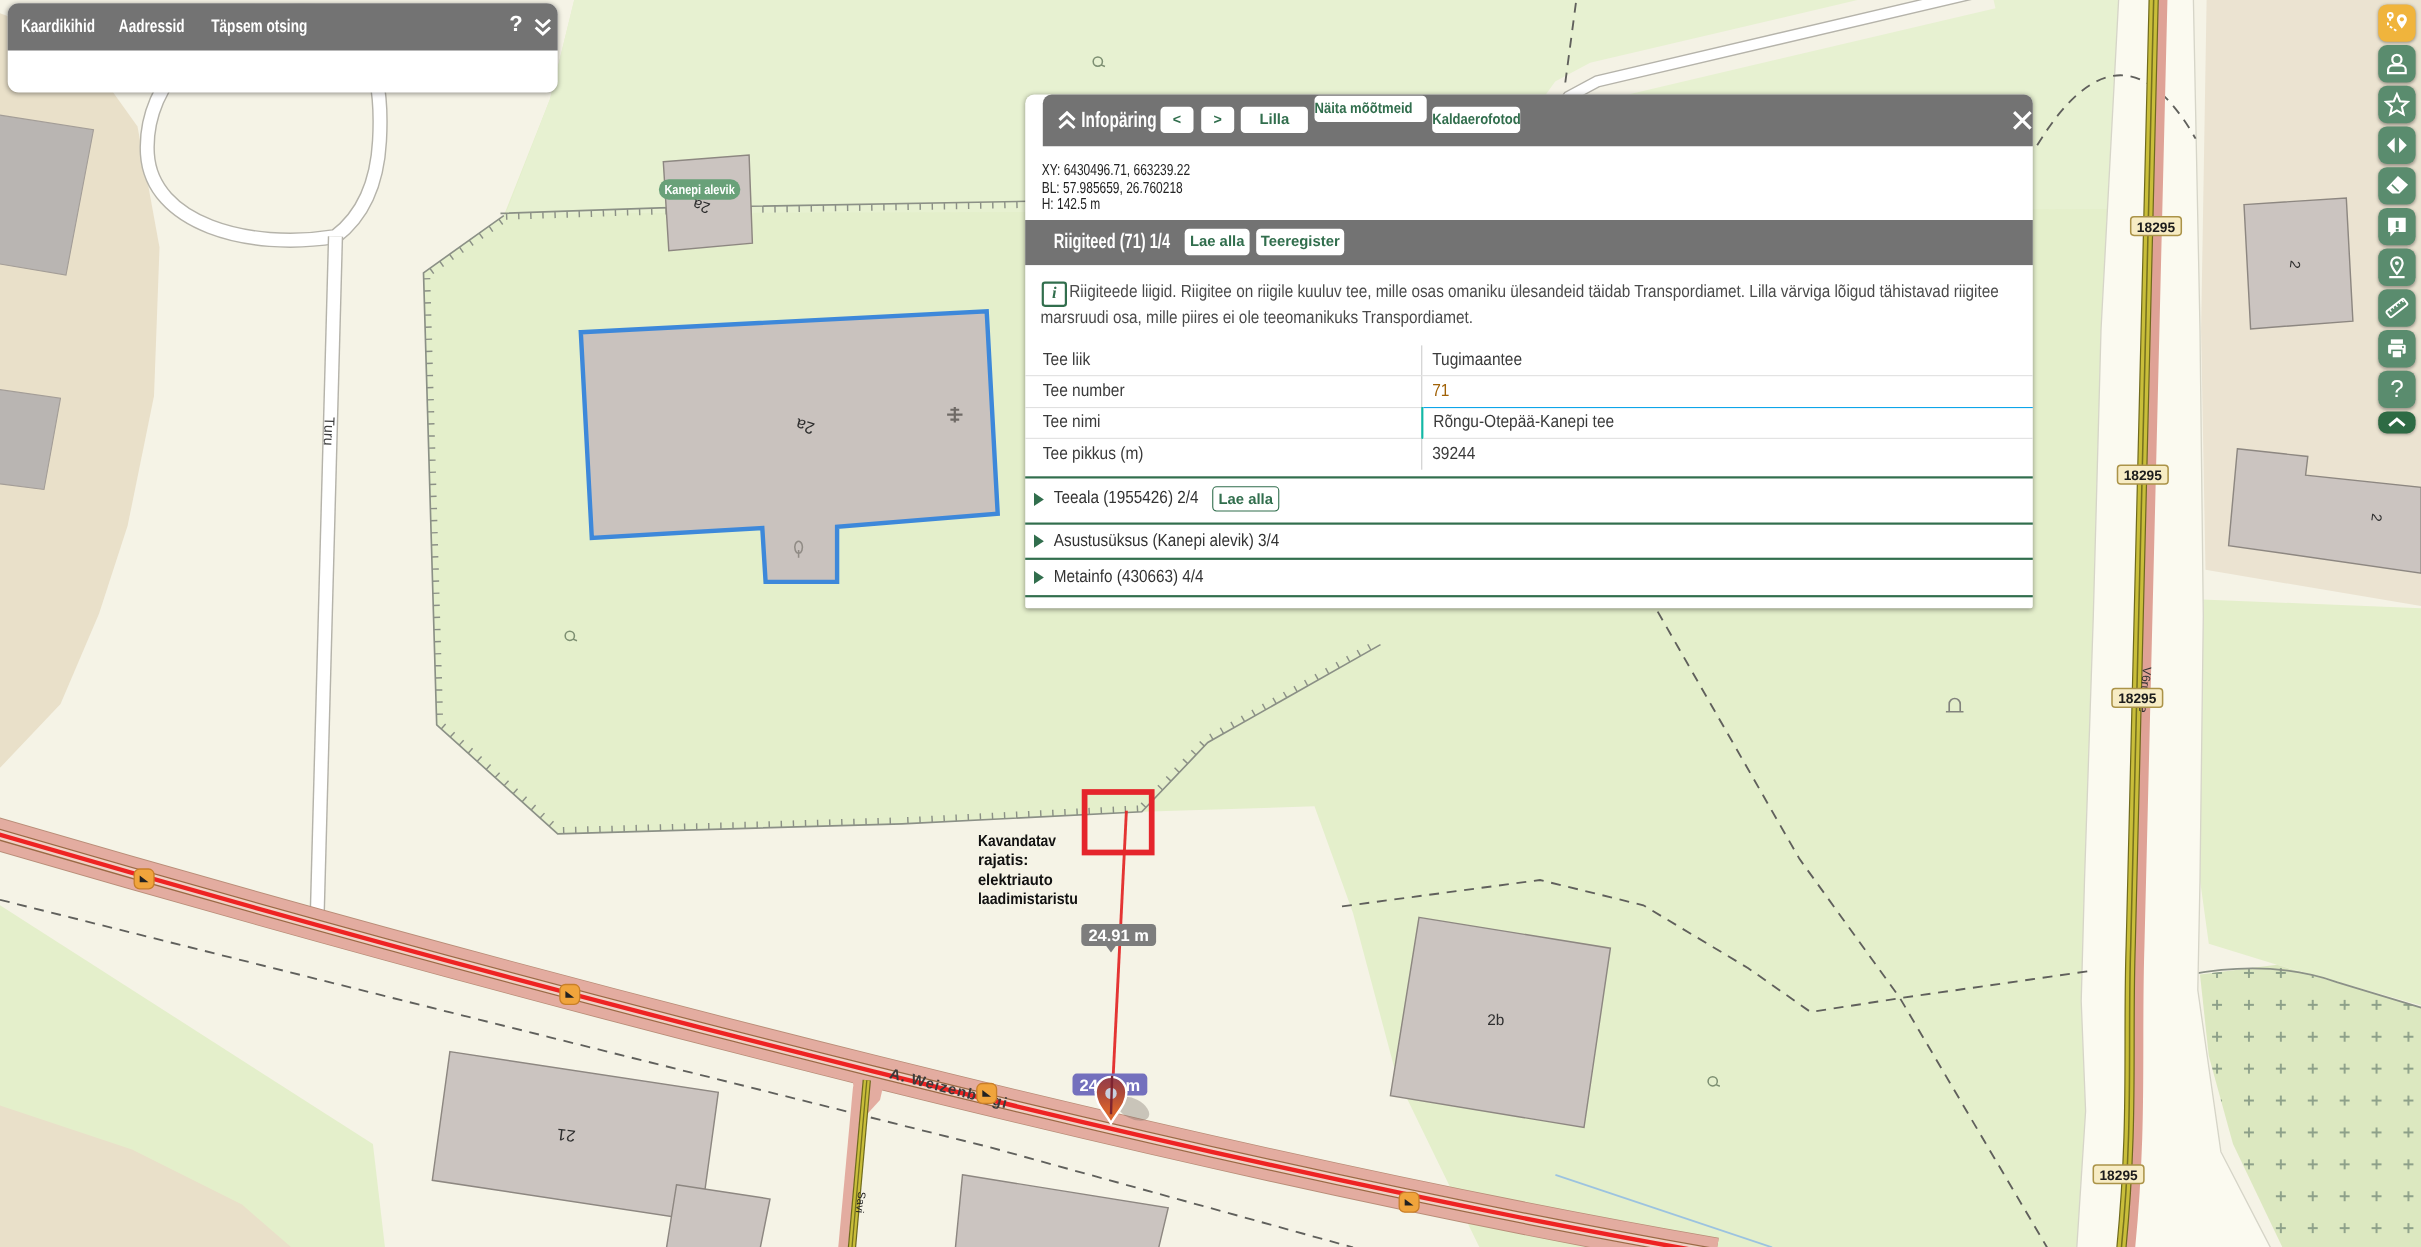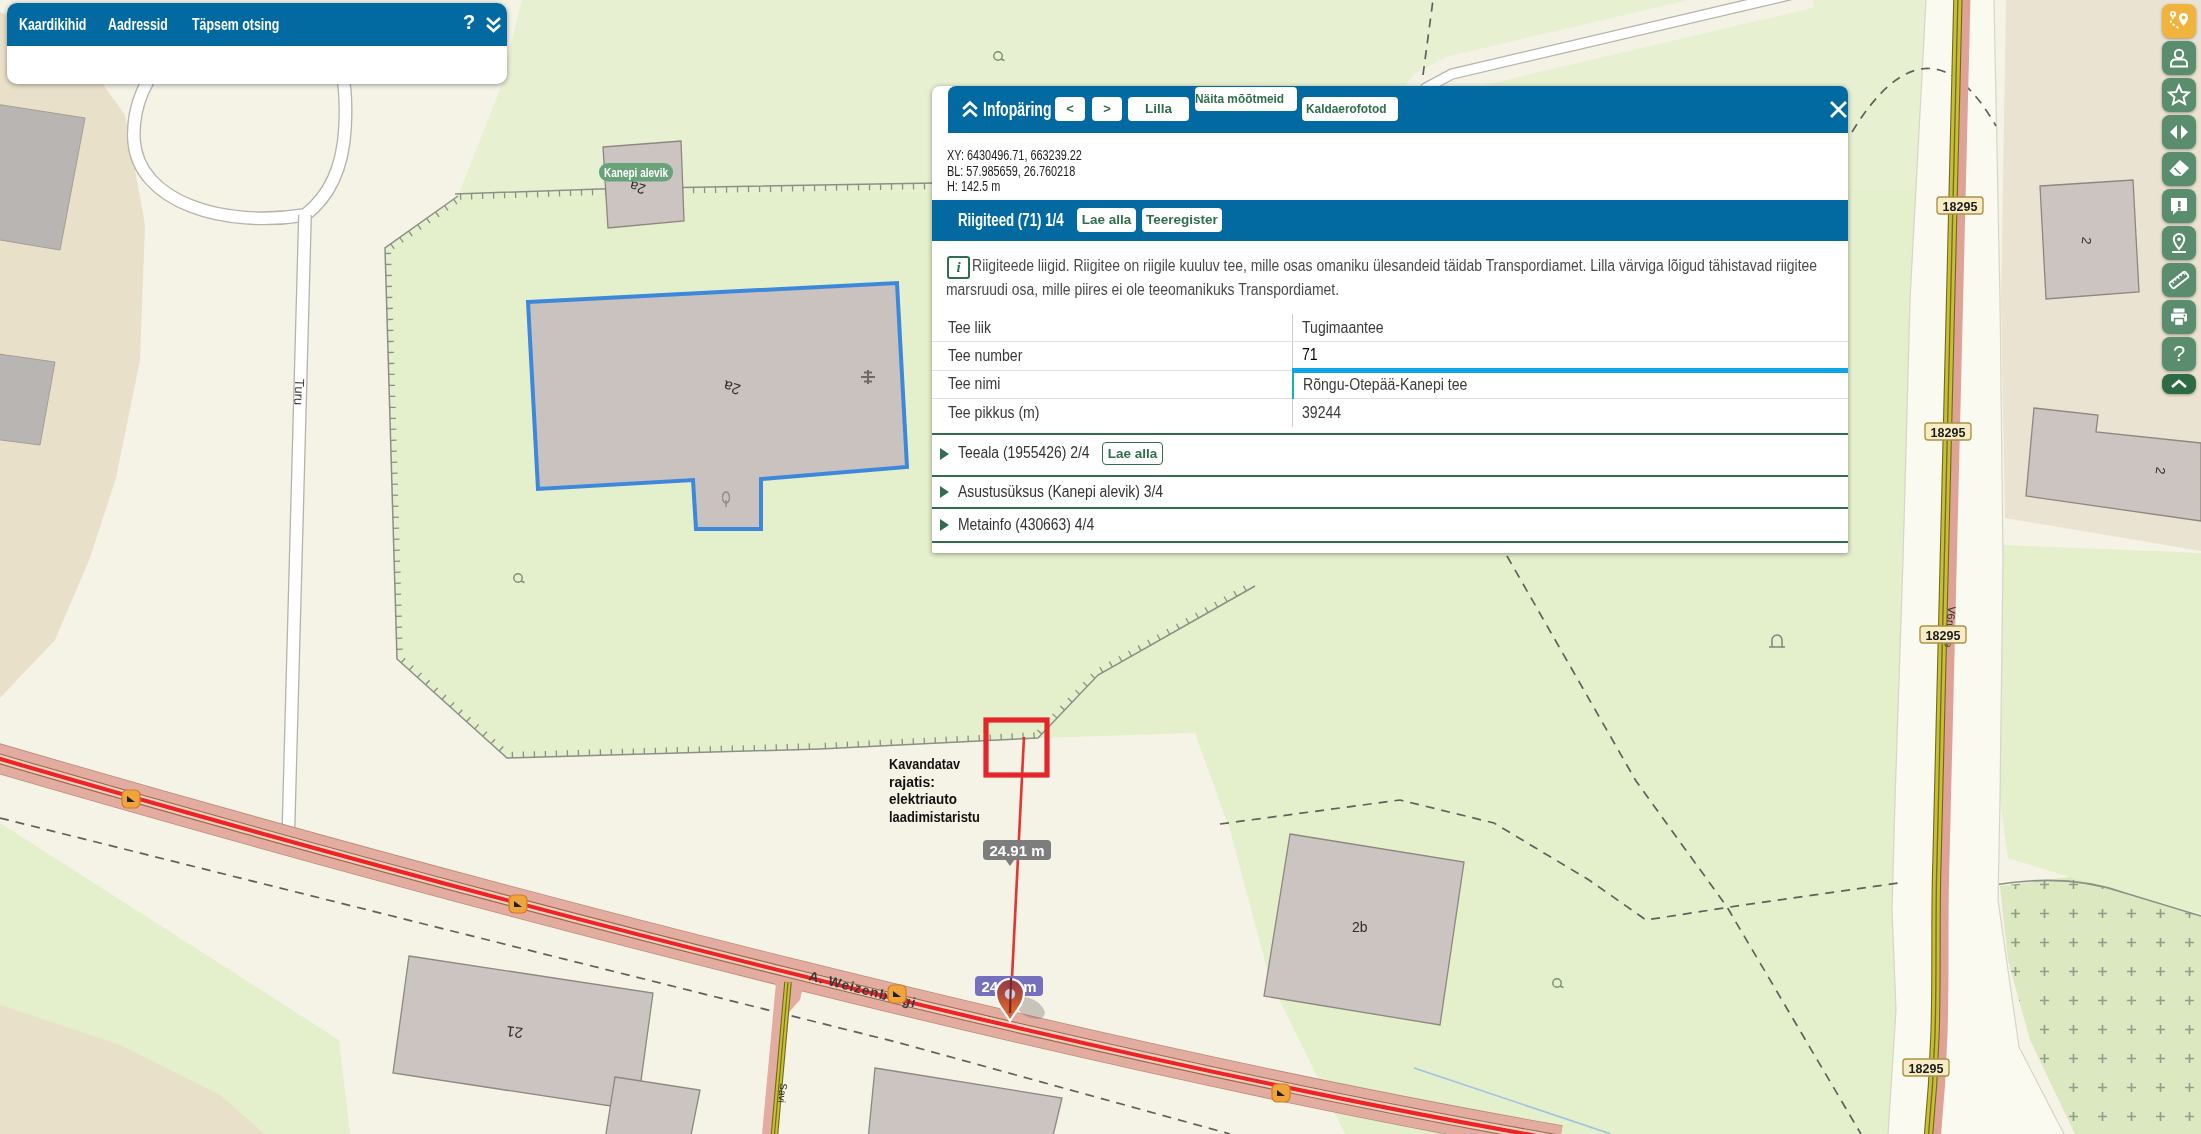"Kaardikihid" .ghead { background: #0369a1 -> #737373 }
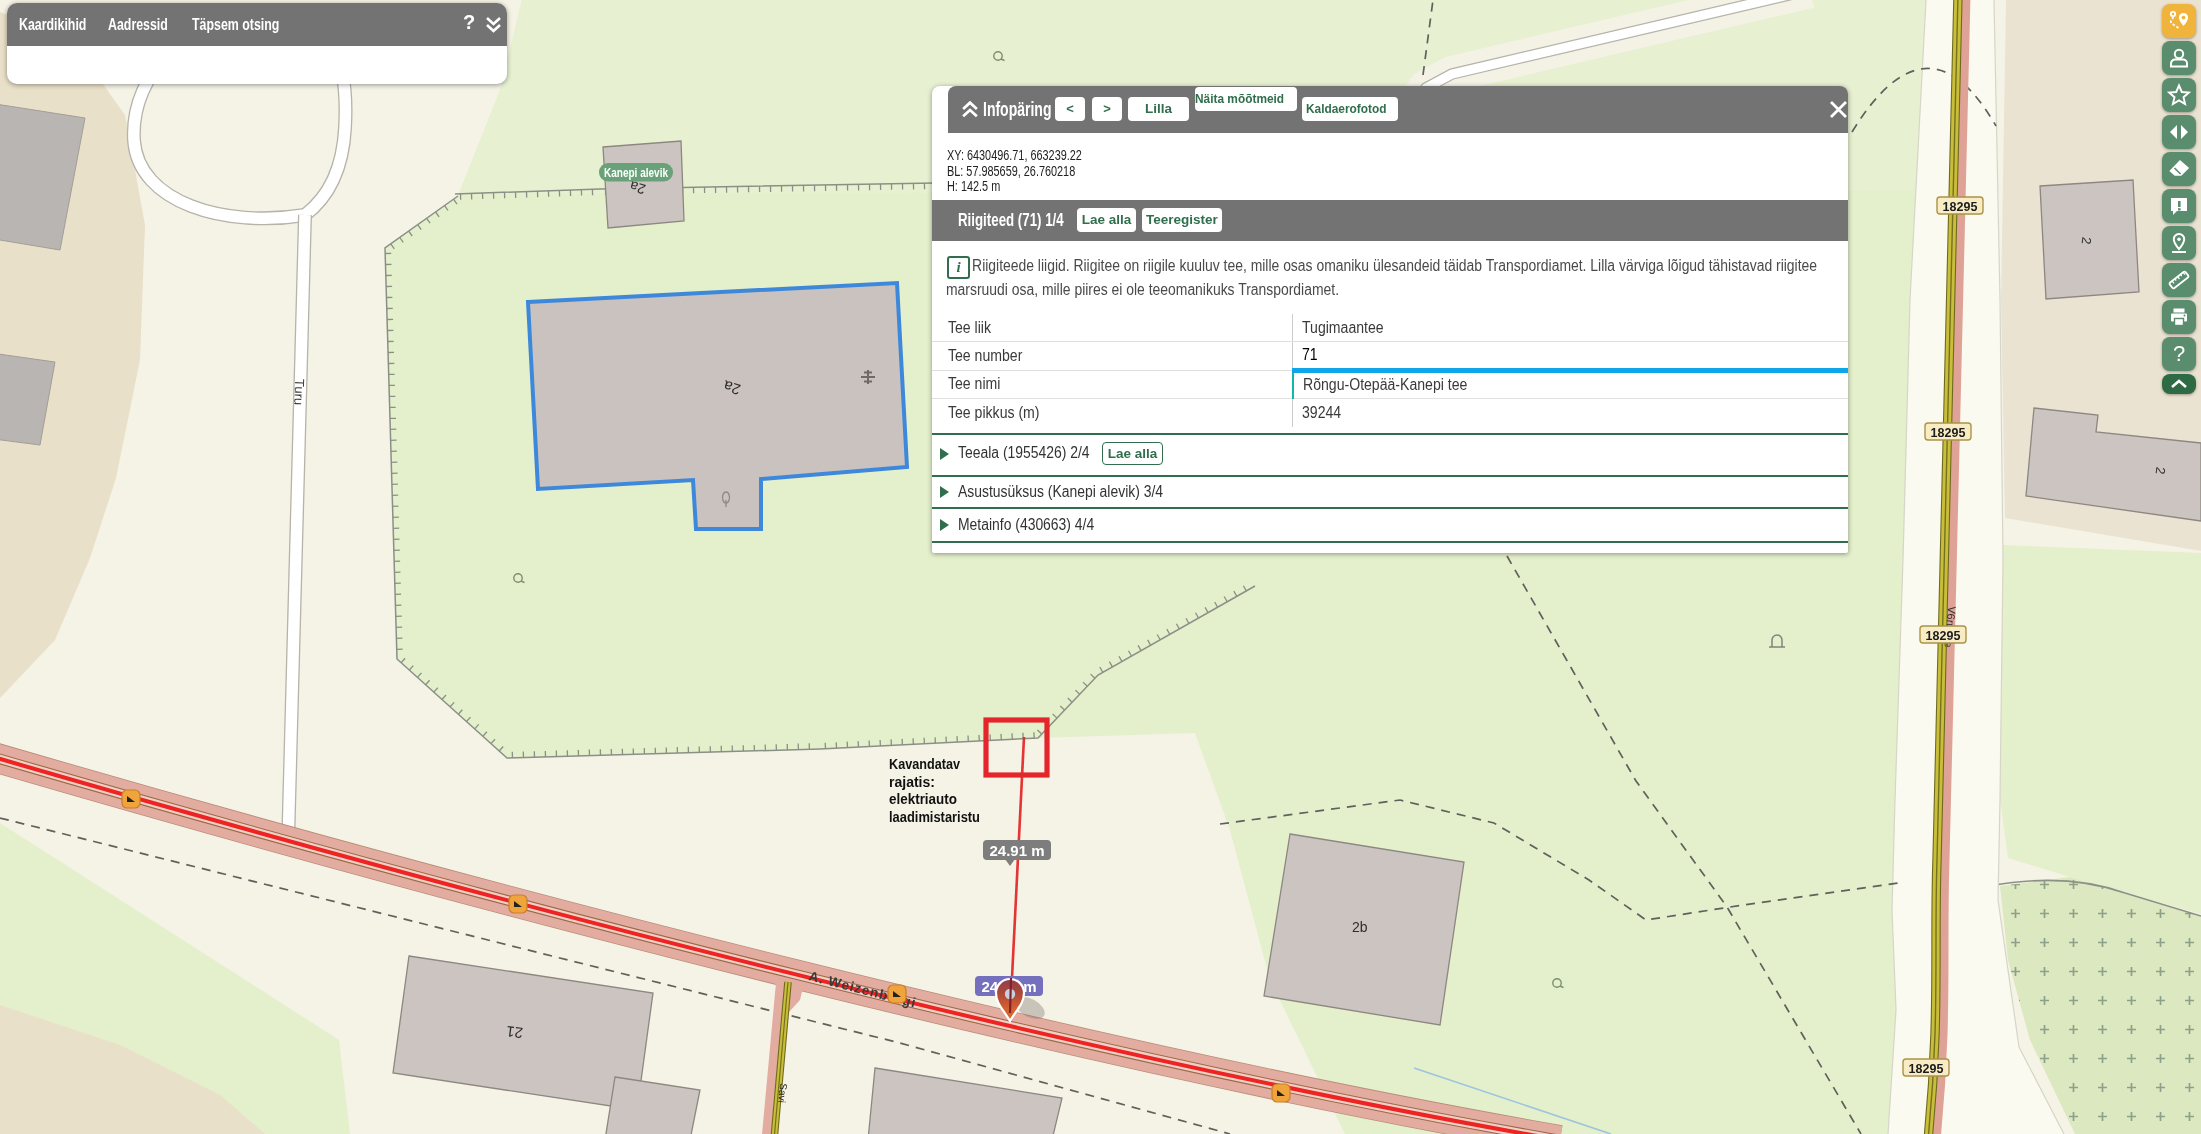"Kaldaerofotod" div.btnw { width: 96px -> 80px }
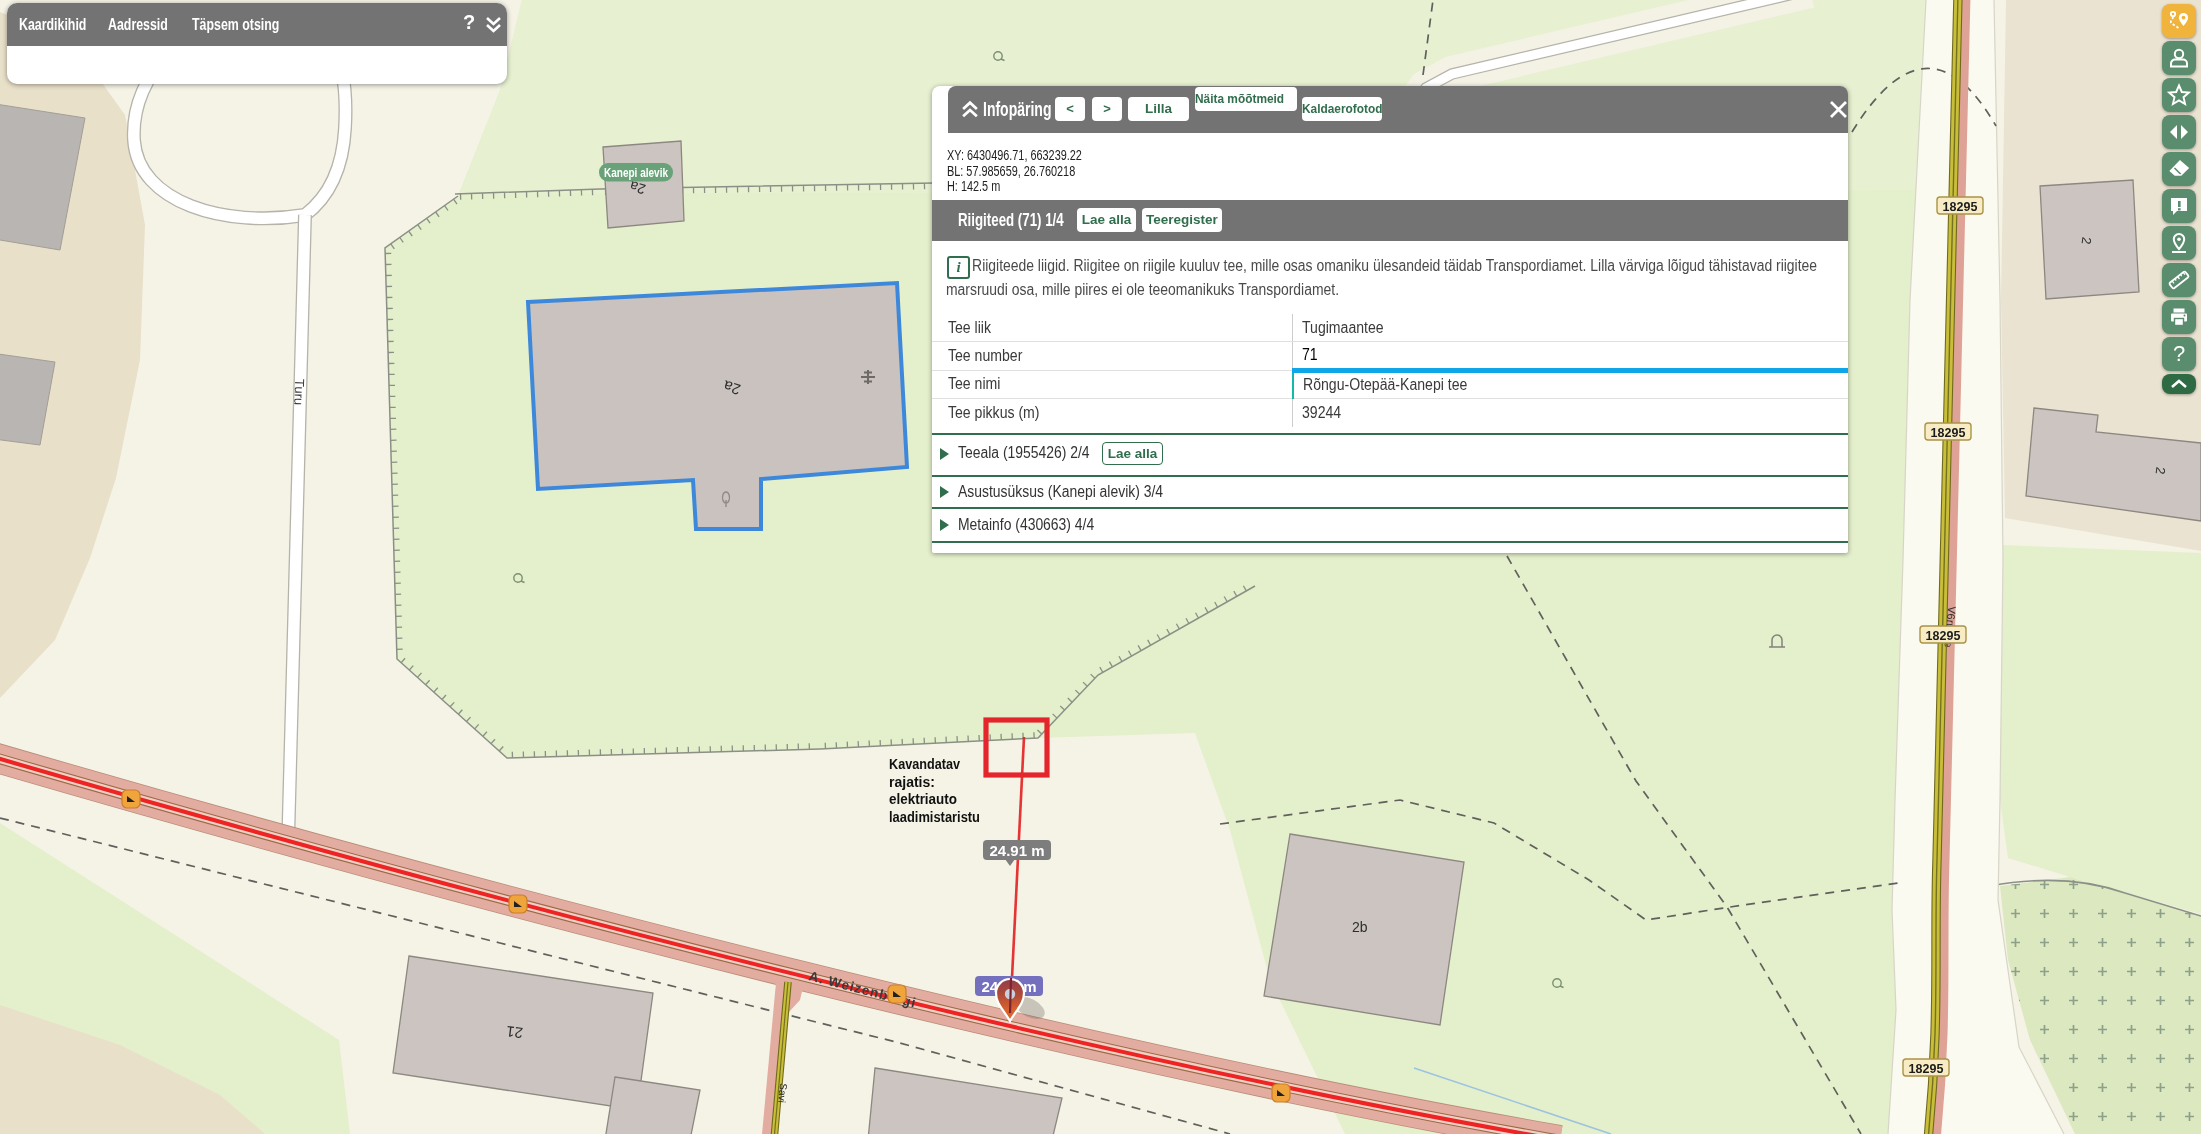"71" td { border-bottom: 5px solid #0ea5e9 -> 1px solid #0ea5e9; color: #000000 -> #a16207 }
